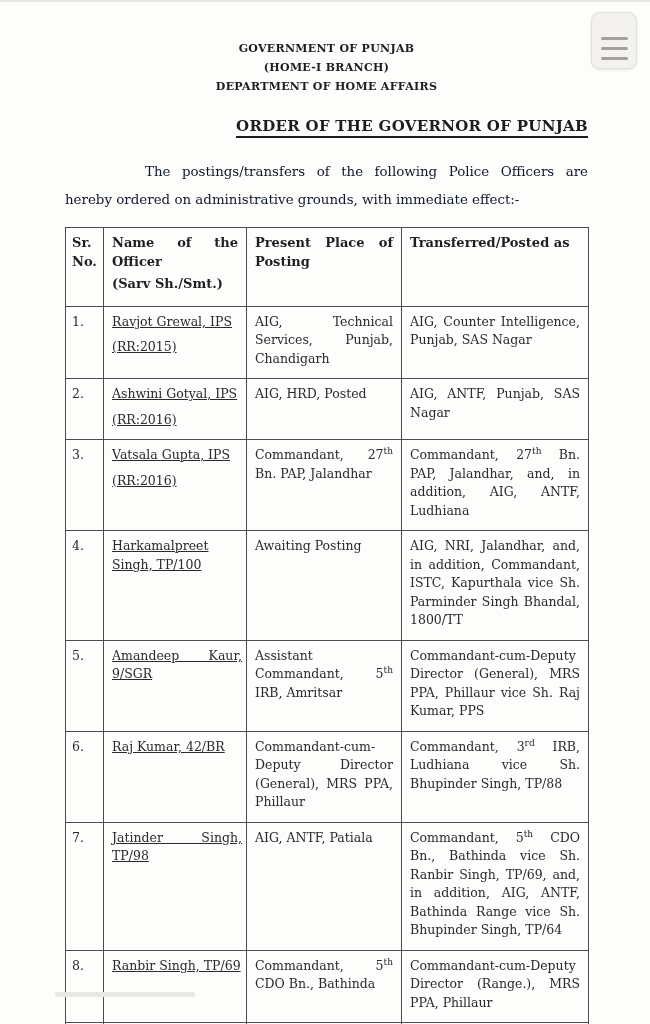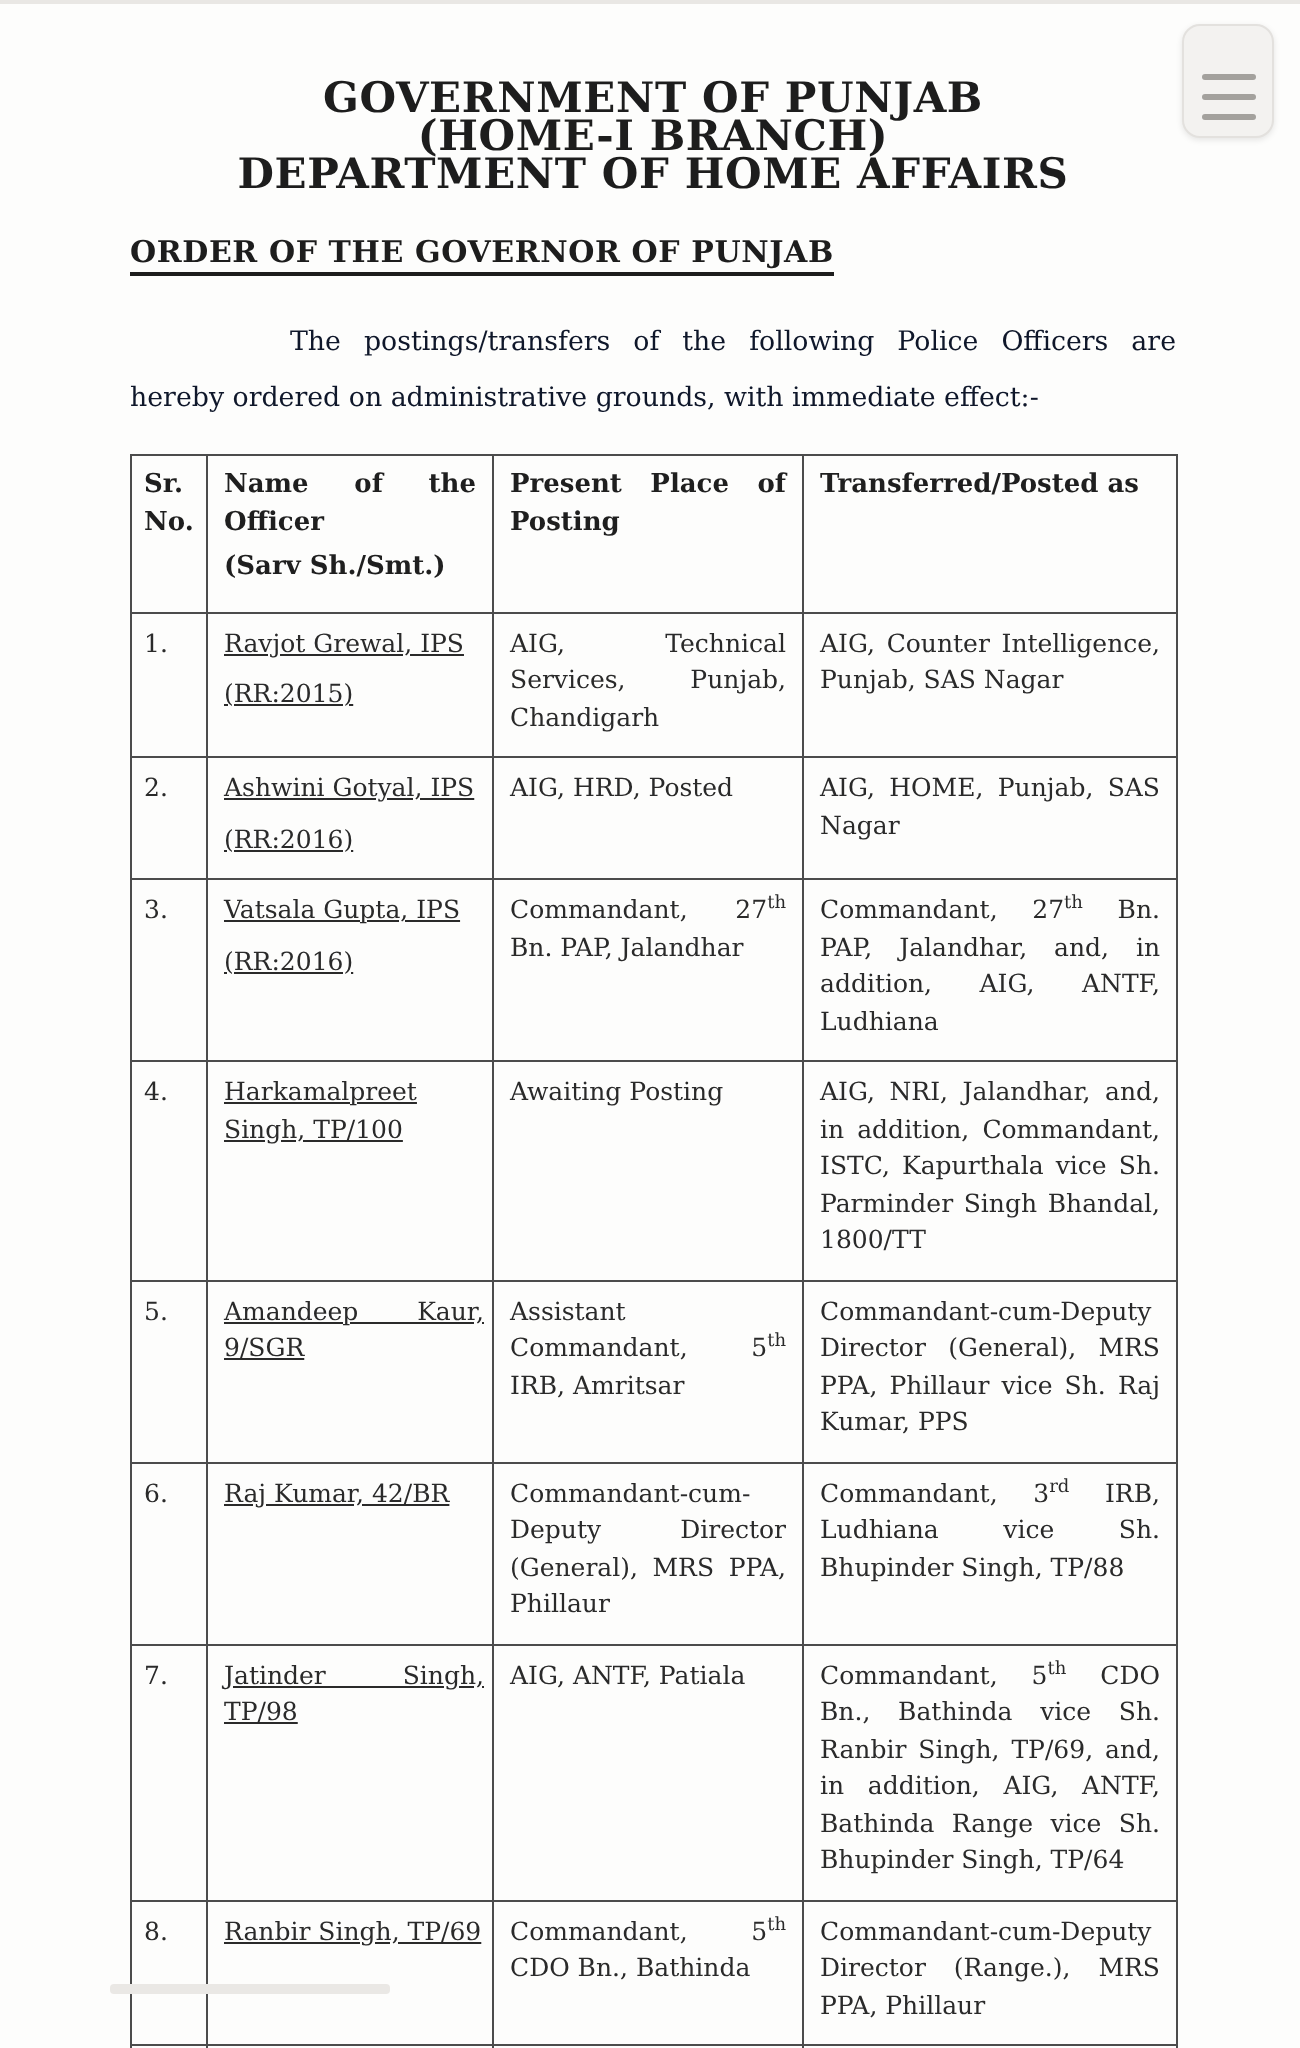"GOVERNMENT OF PUNJAB" .doc-header { font-size: 21px -> 11px }
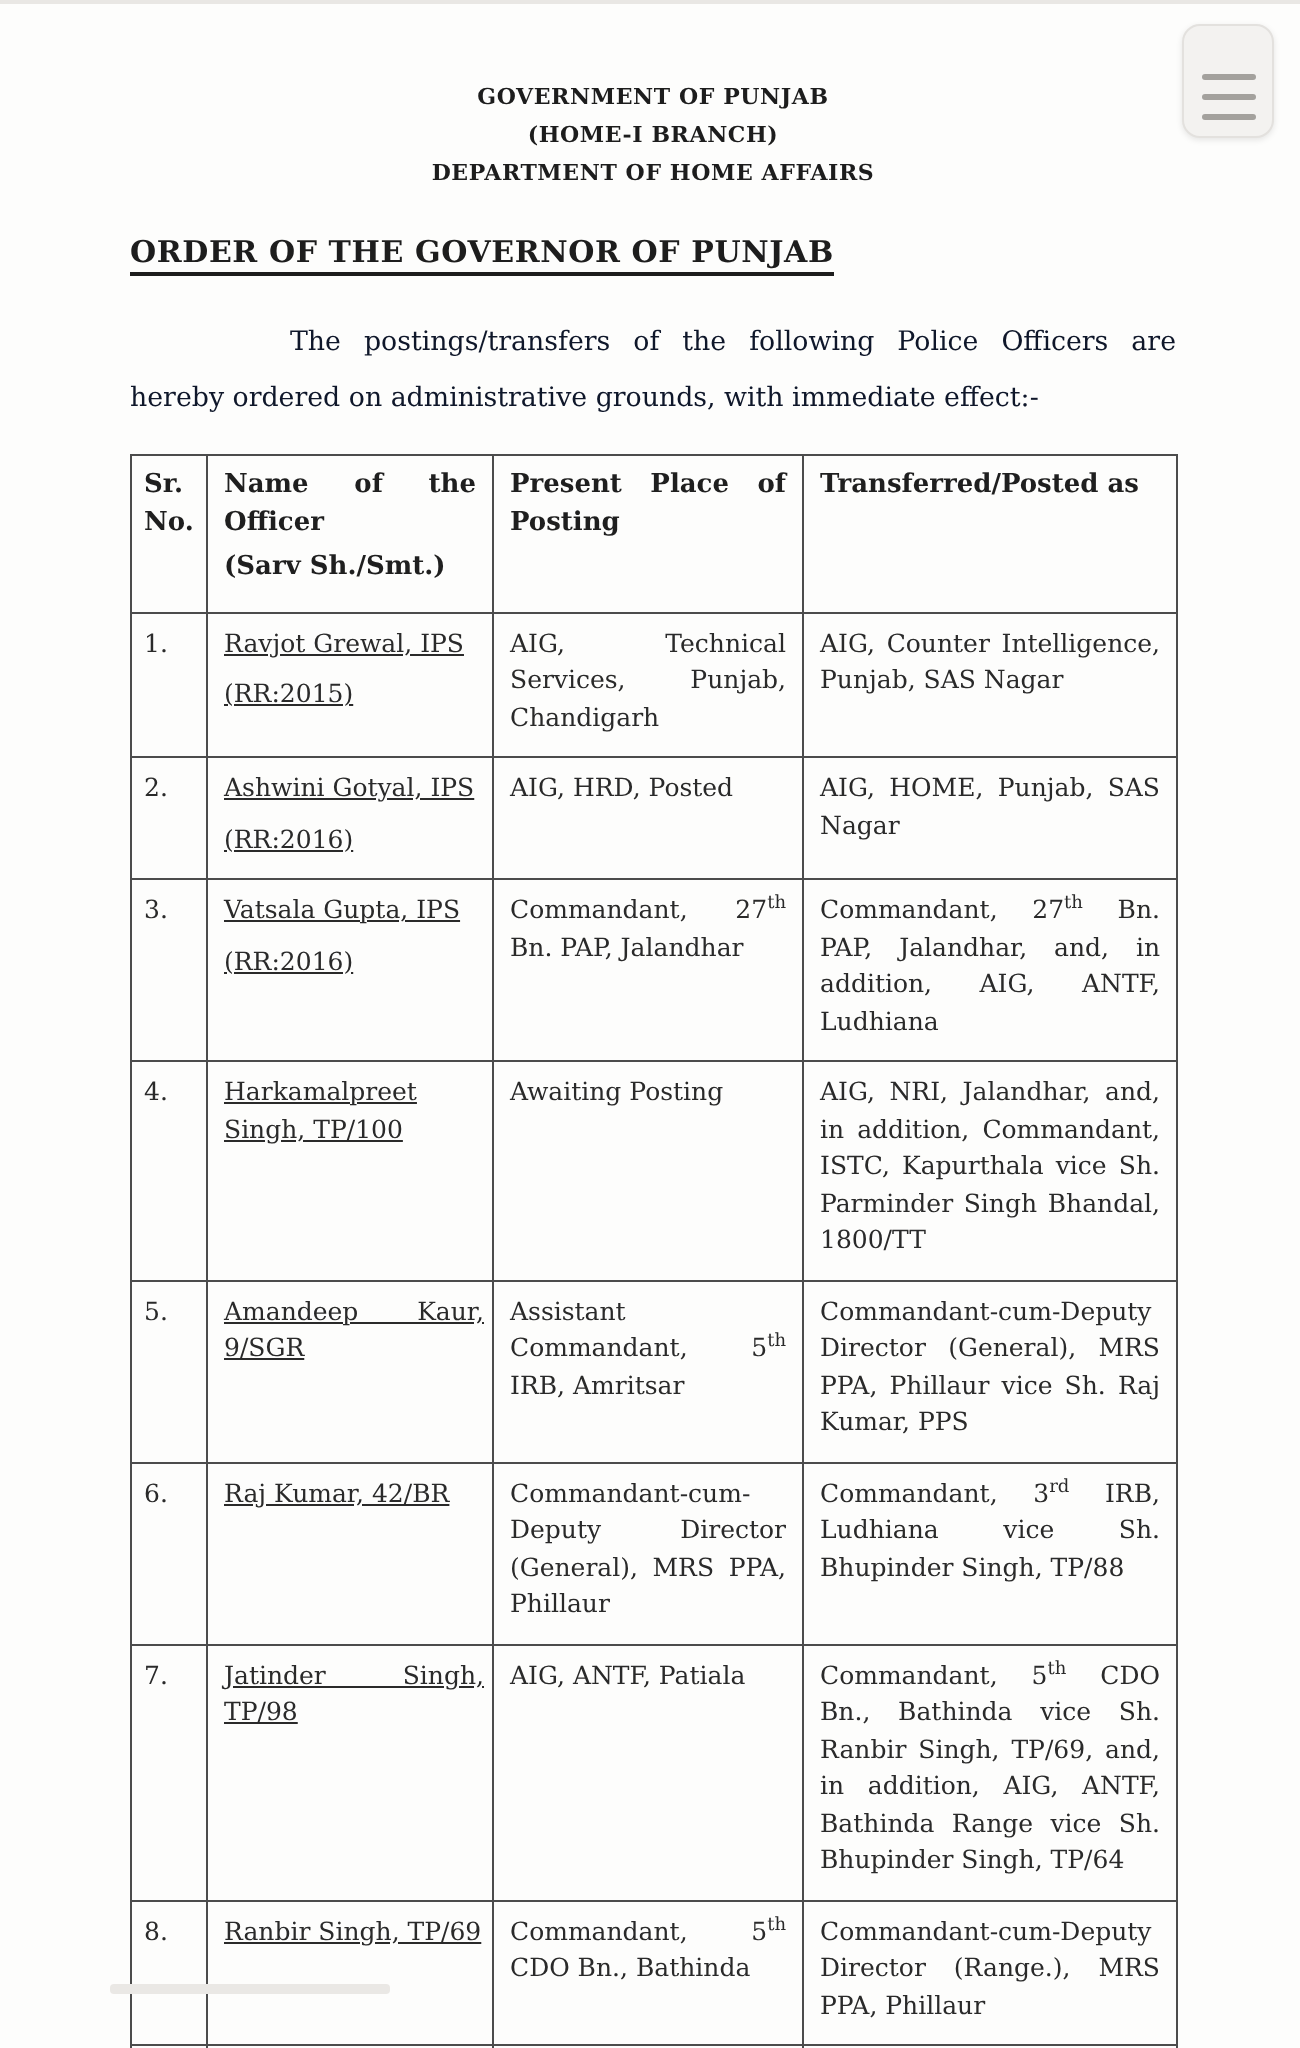"ORDER OF THE GOVERNOR OF" .order-title-wrap { text-align: left -> right }
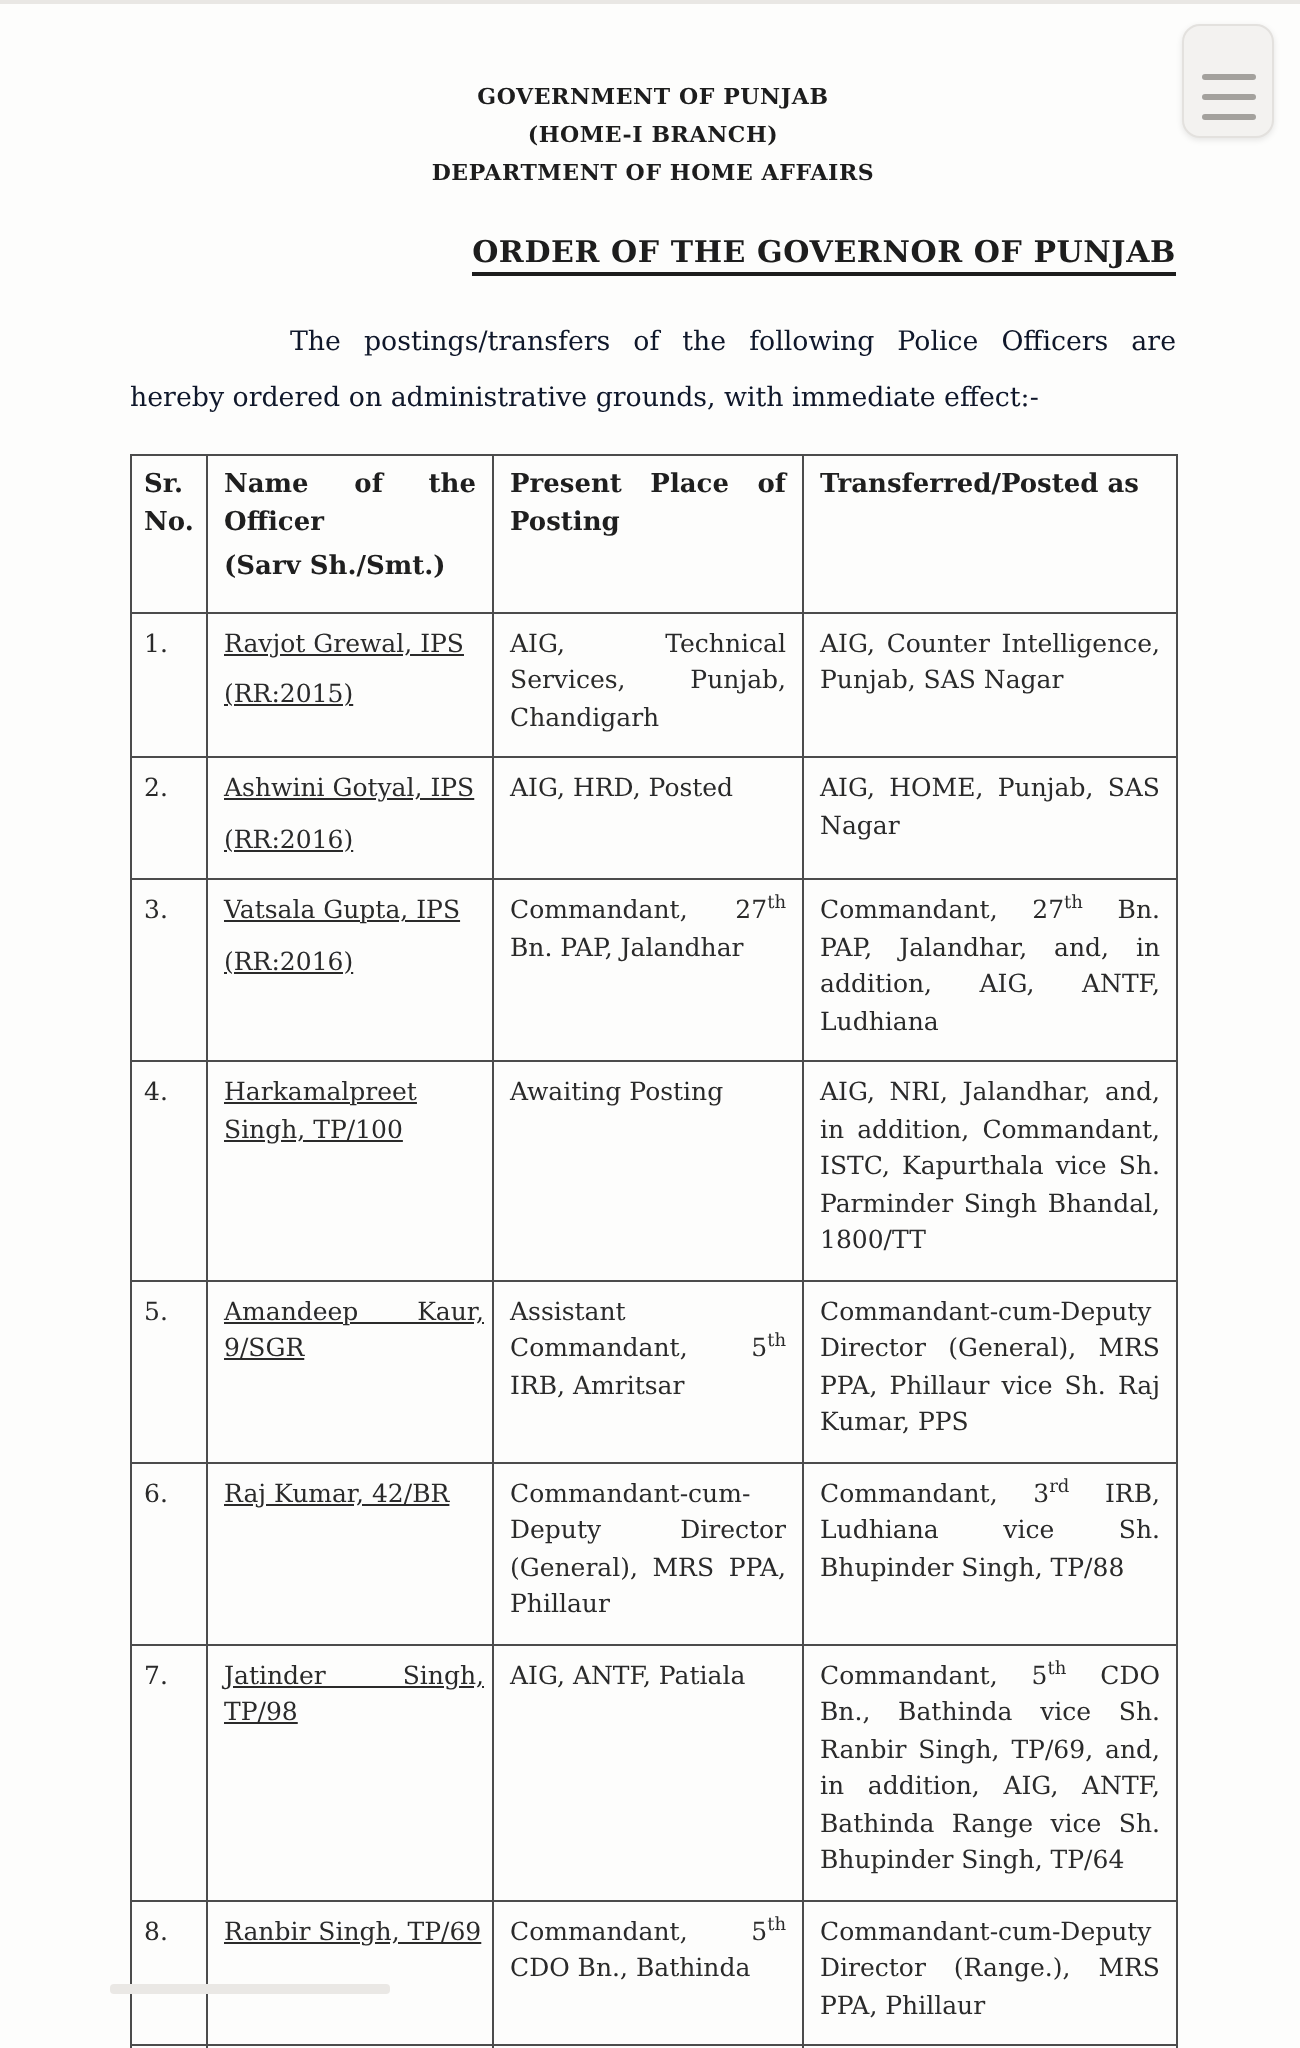"AIG, HOME, Punjab, SAS Nagar" td { text: HOME -> ANTF }
